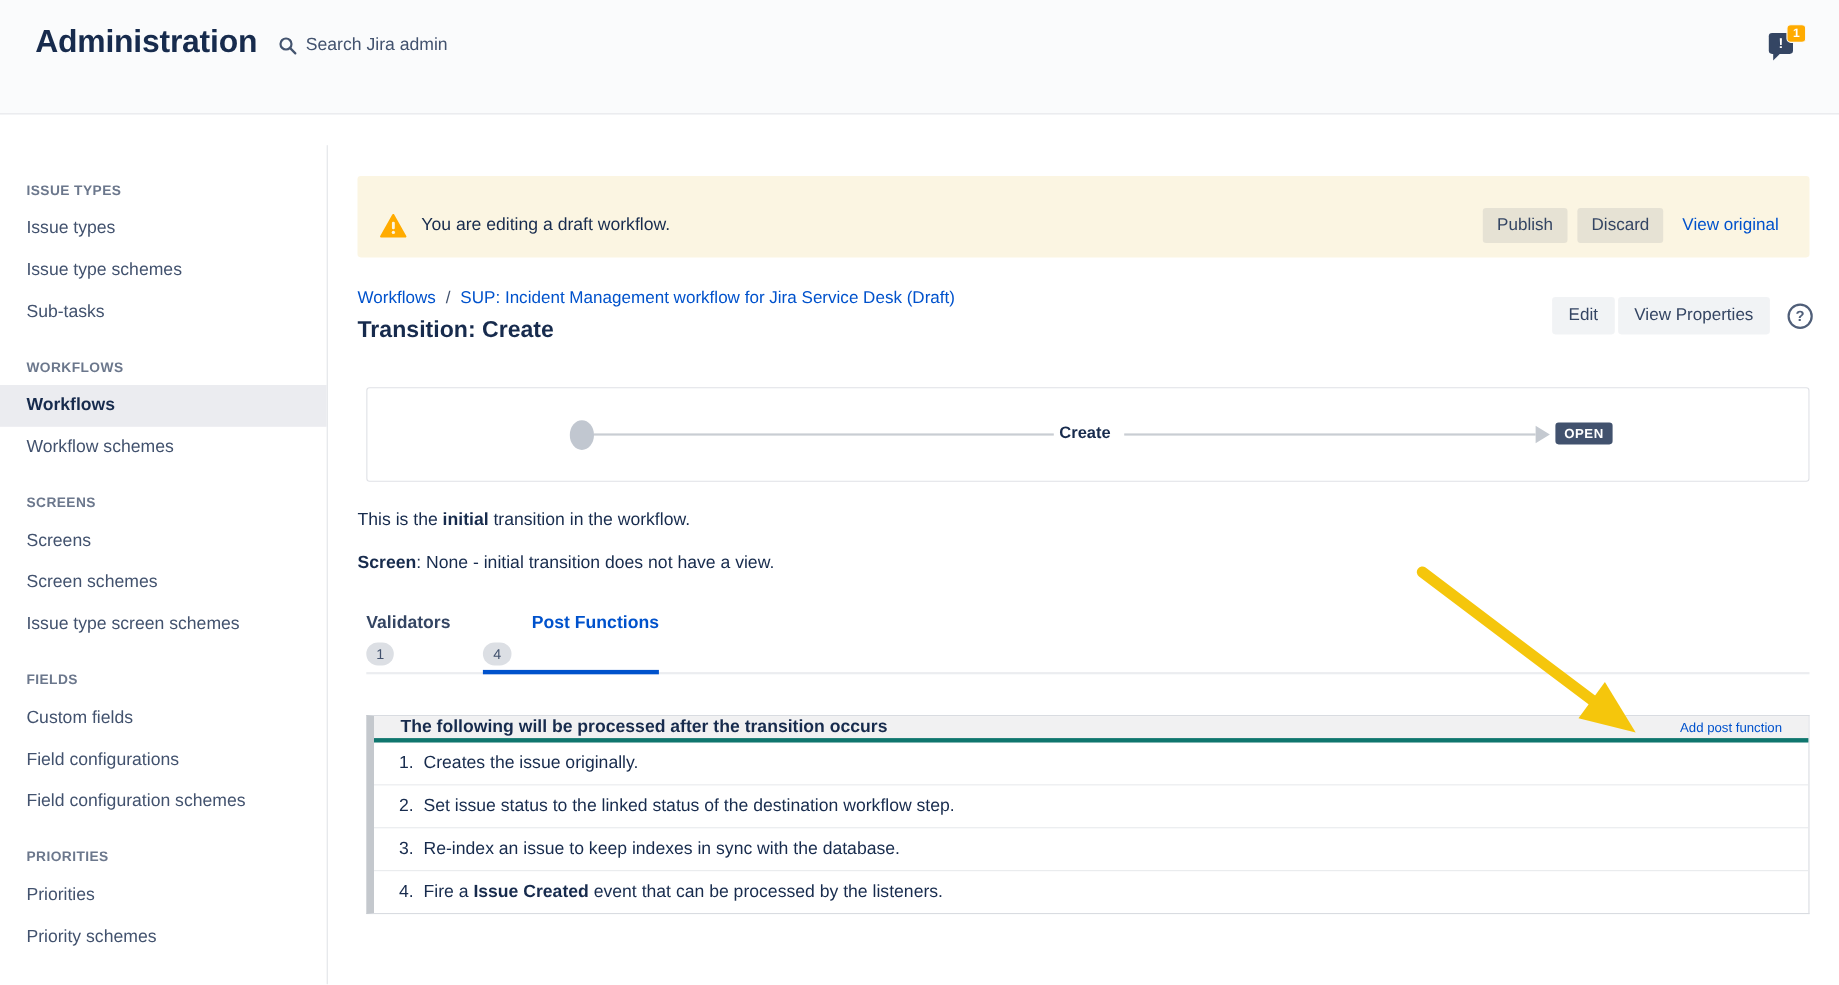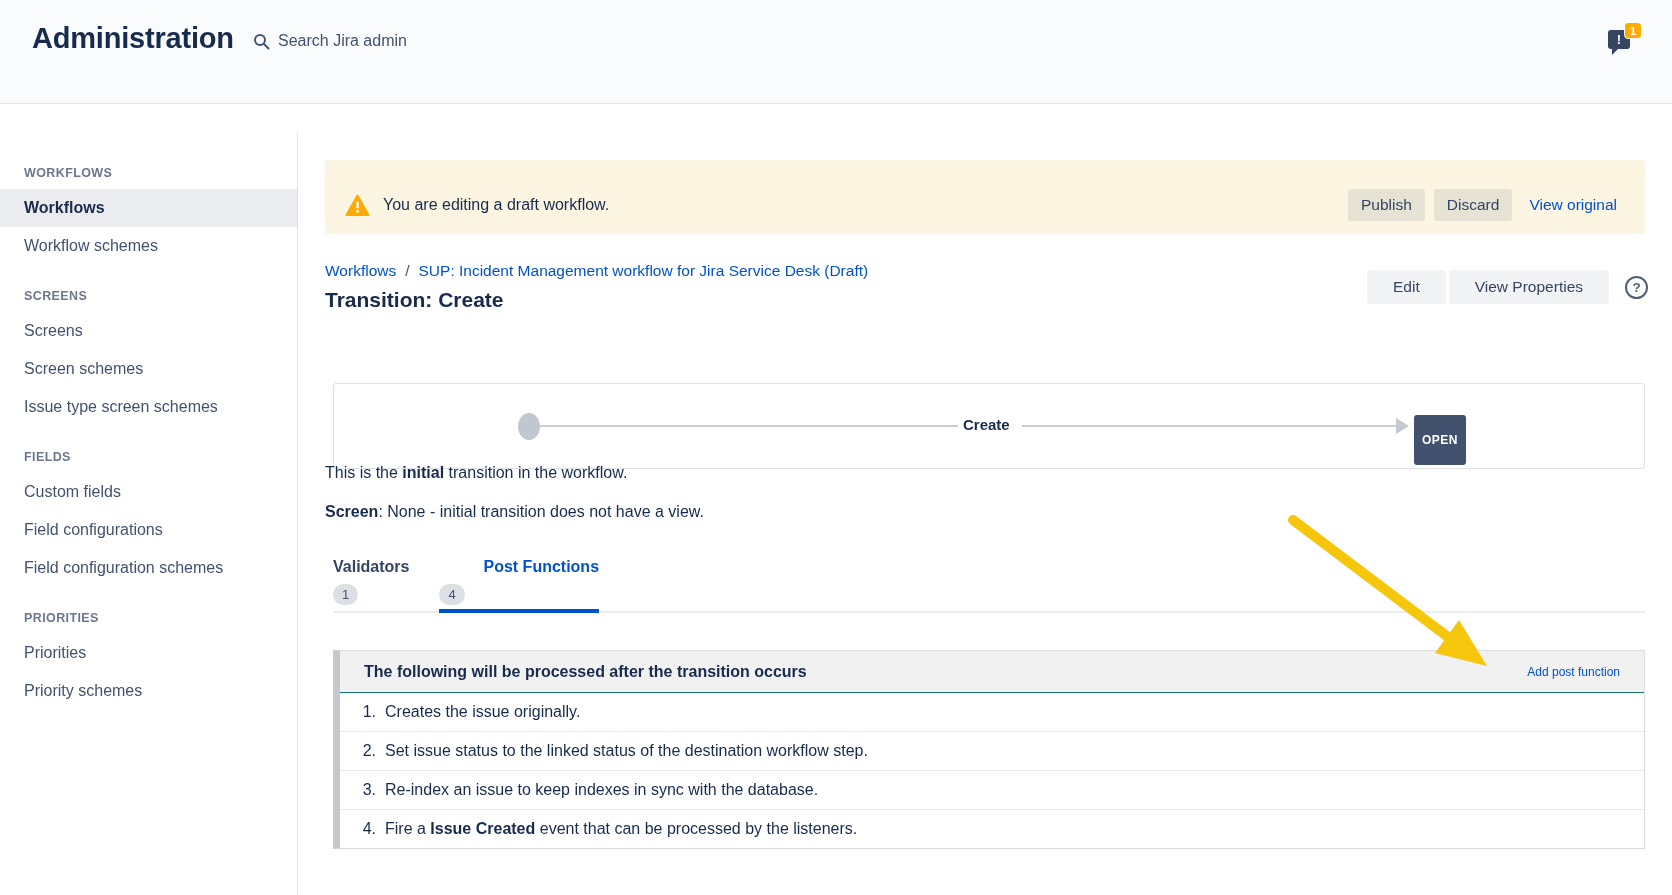"ISSUE TYPES" div.side-section { html: none -> <div> <div>ISSUE TYPES</div> <div>Issue types</div> <div>Issue type schemes</div> <div>Sub-tasks</div> </div> }
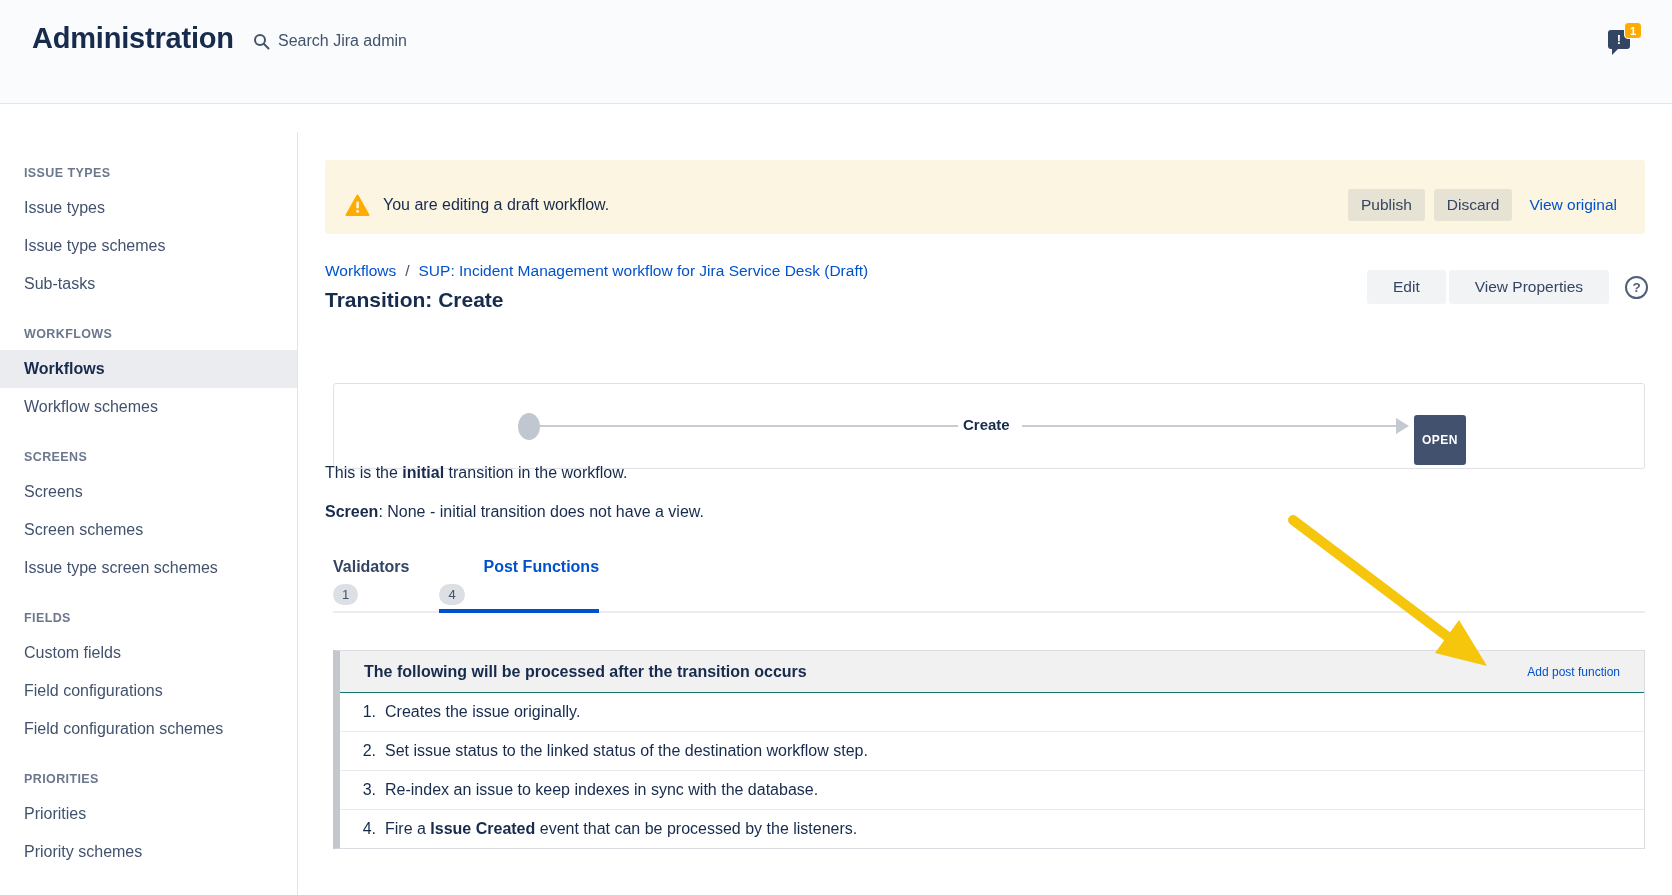"Edit" .btn-group .btn { padding: 8px 26px -> 8px 15px }
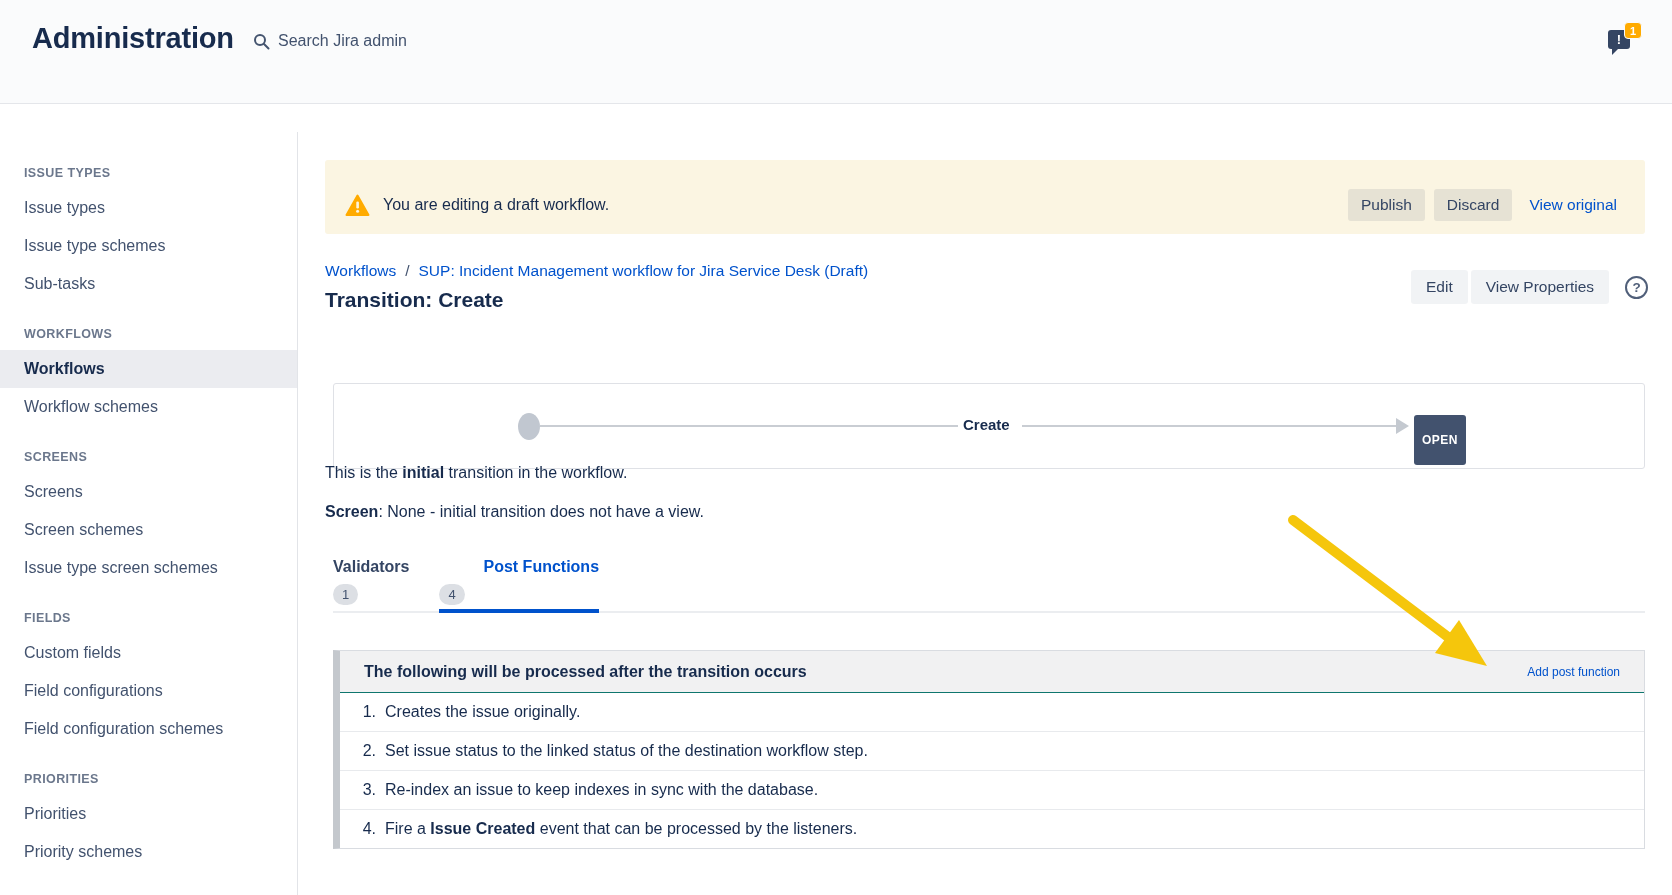"Create" .diagram { margin-top: 31px -> none }
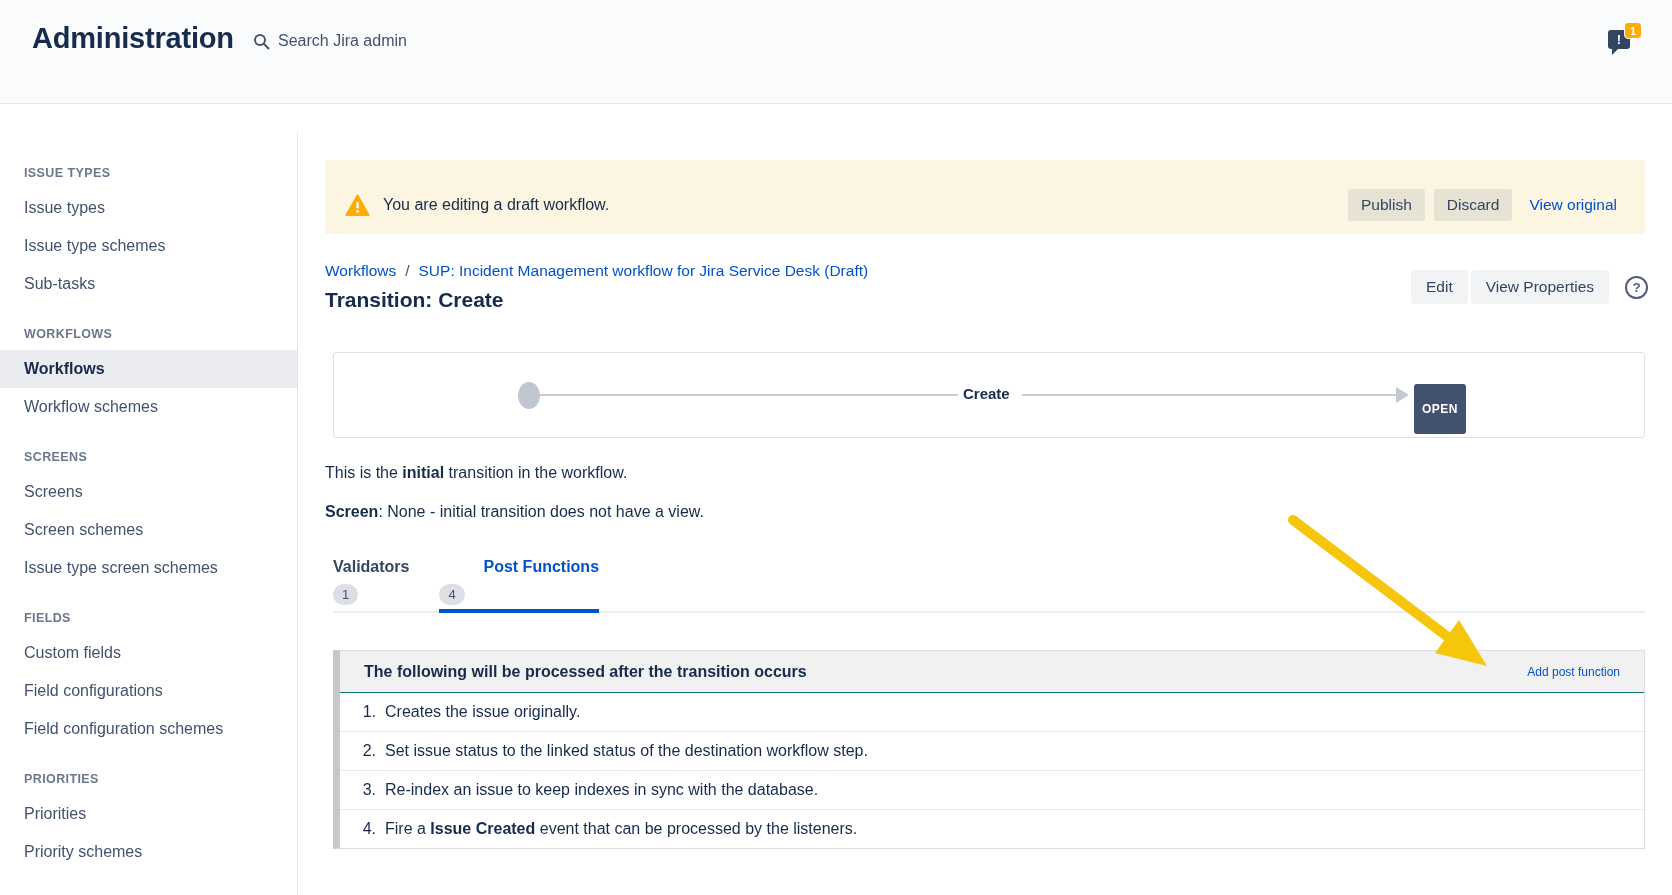"OPEN" .status-badge { padding: 18px 8px -> 3px 8px }
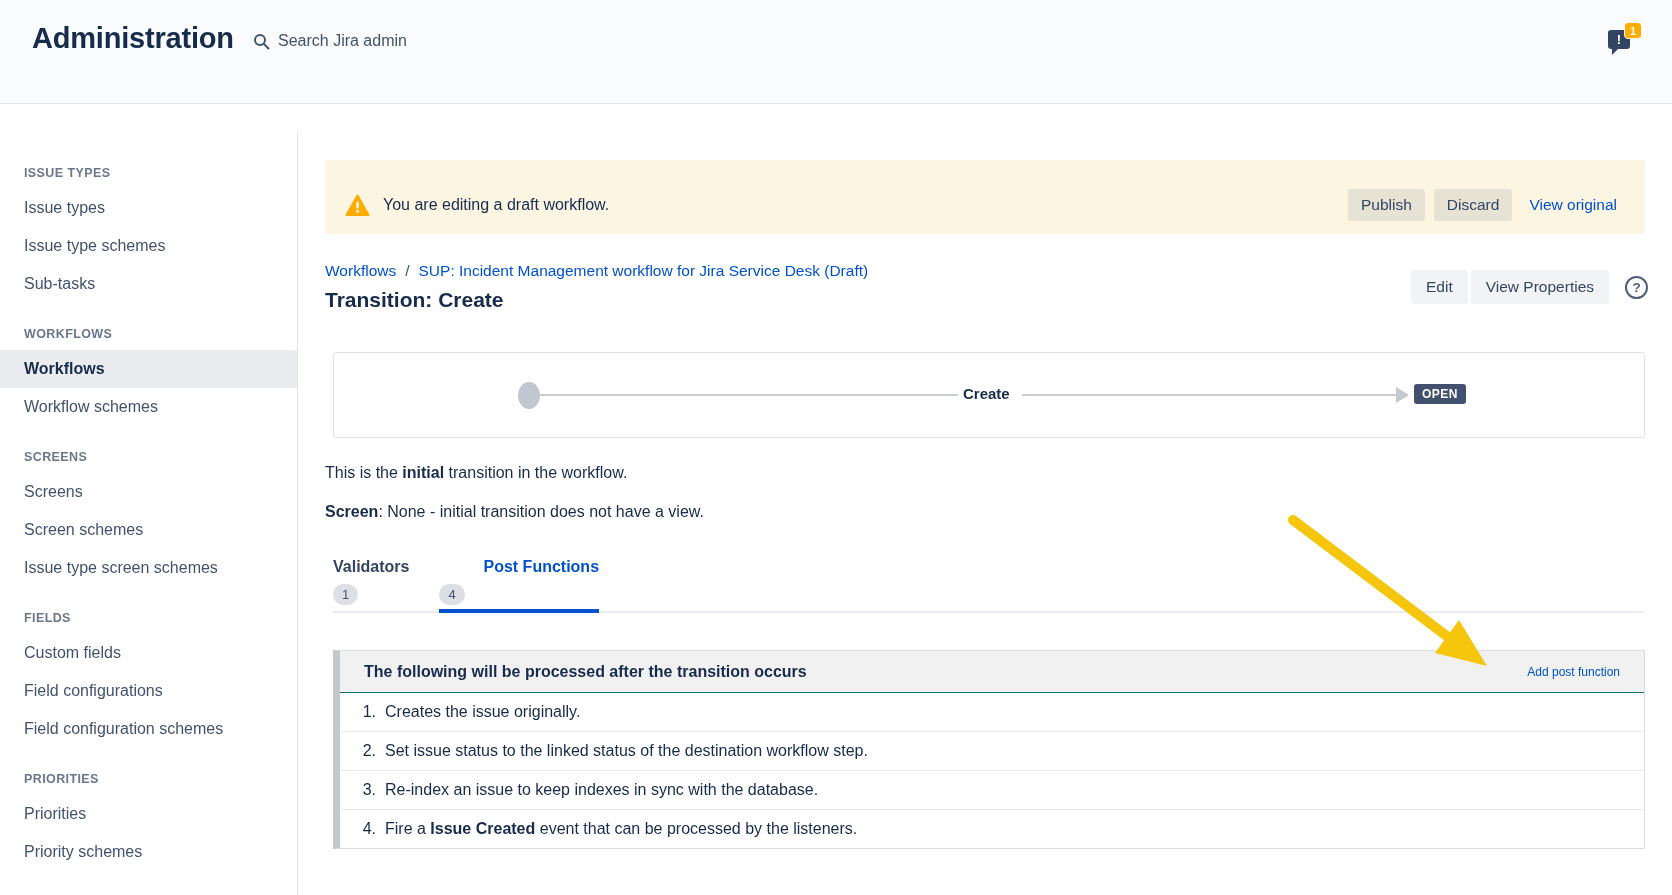"The following will be processed" .pf-header { border-bottom: 1px solid #0f766e -> 4px solid #0f766e; height: 42px -> 24px }
